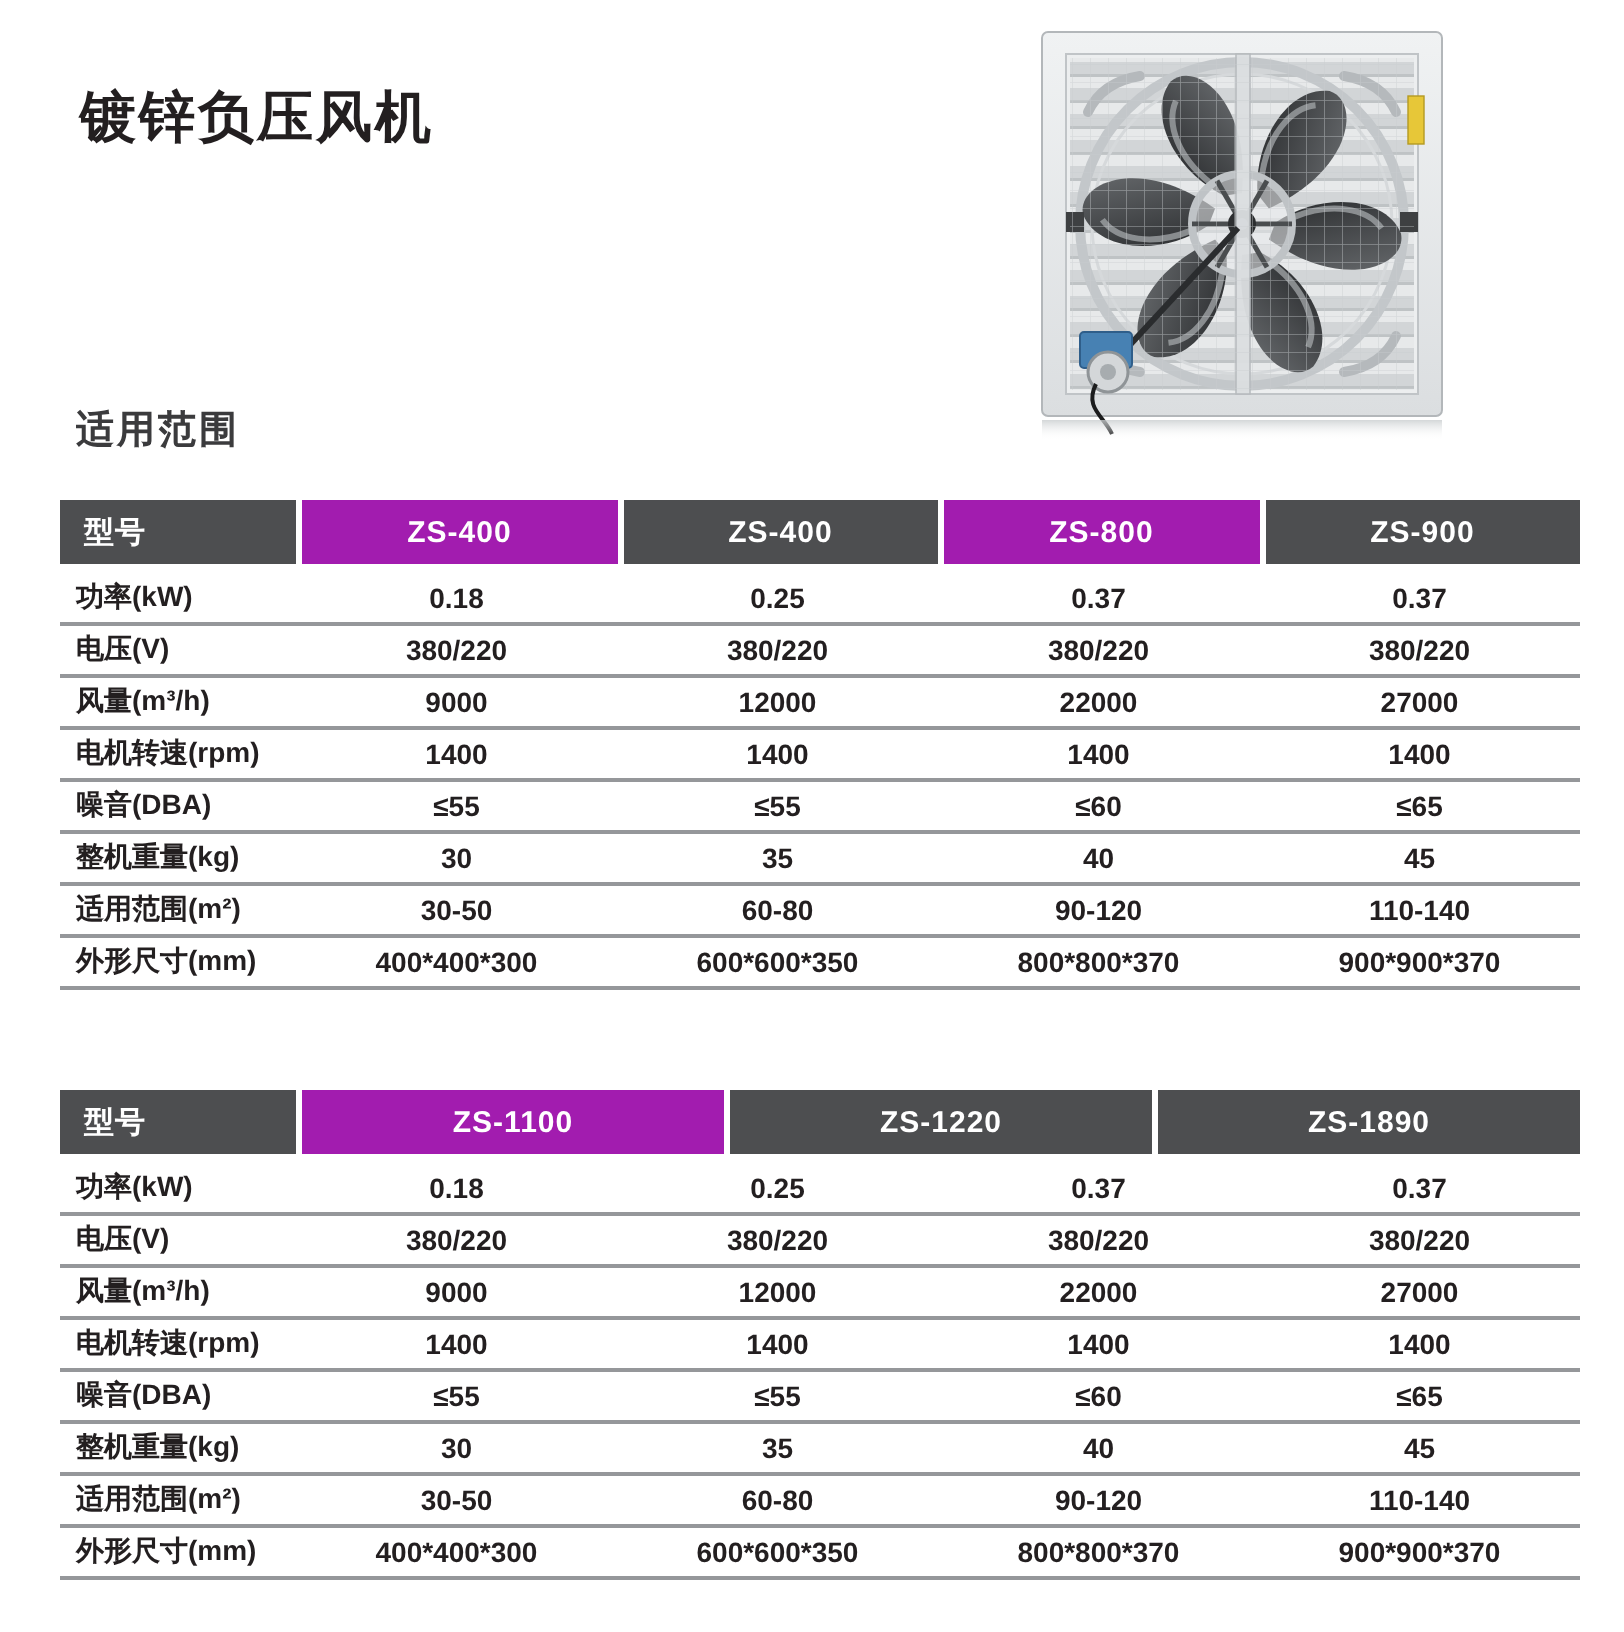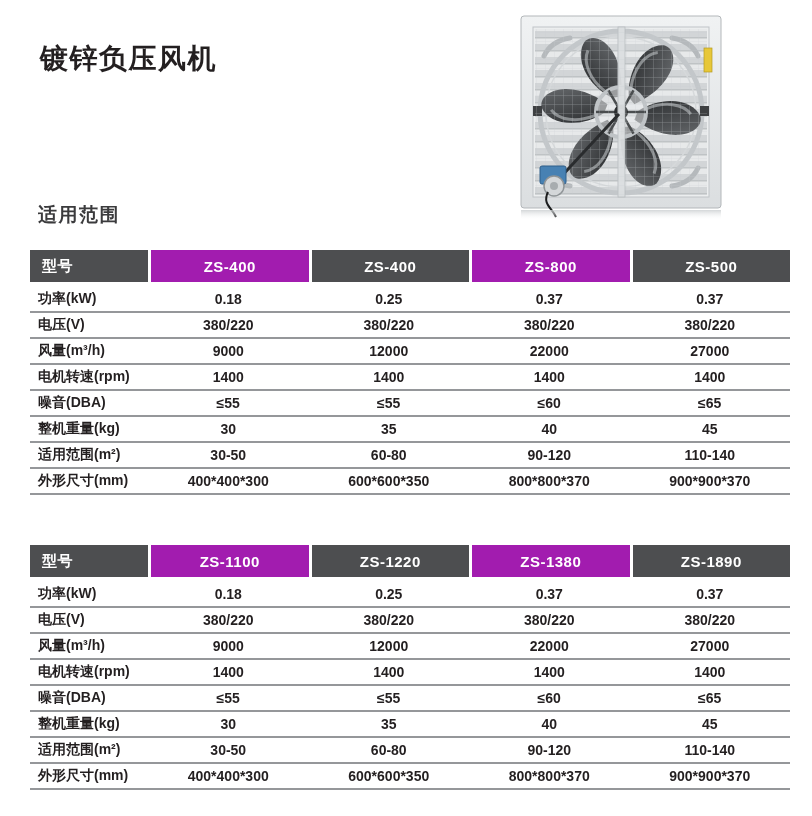"ZS-500" div.hcell { text: ZS-500 -> ZS-900 }
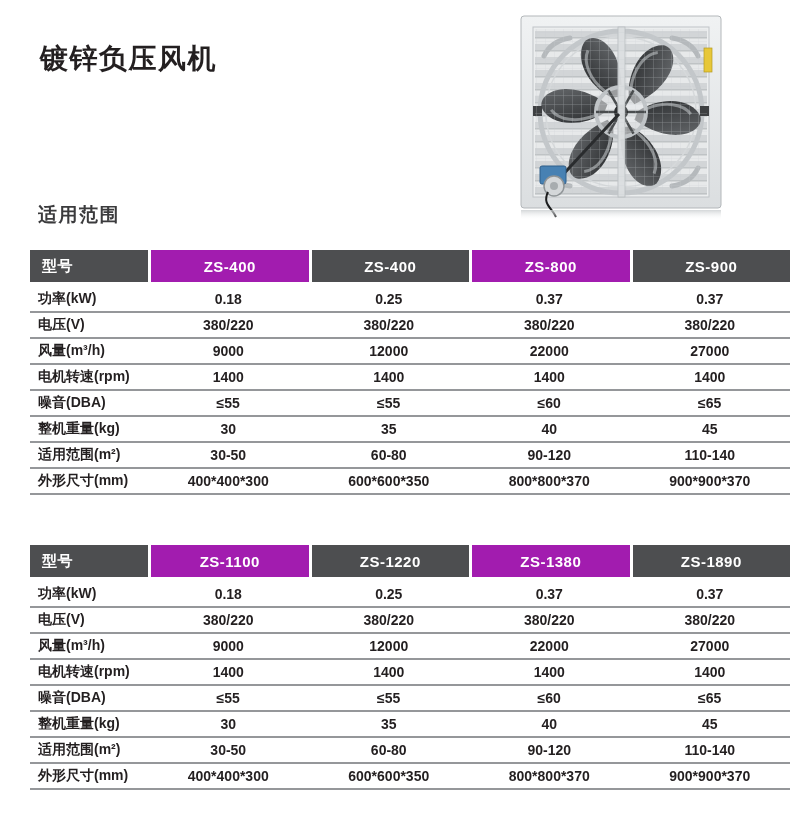"ZS-1380" div.hcell { html: <div>ZS-1380</div> -> none }
